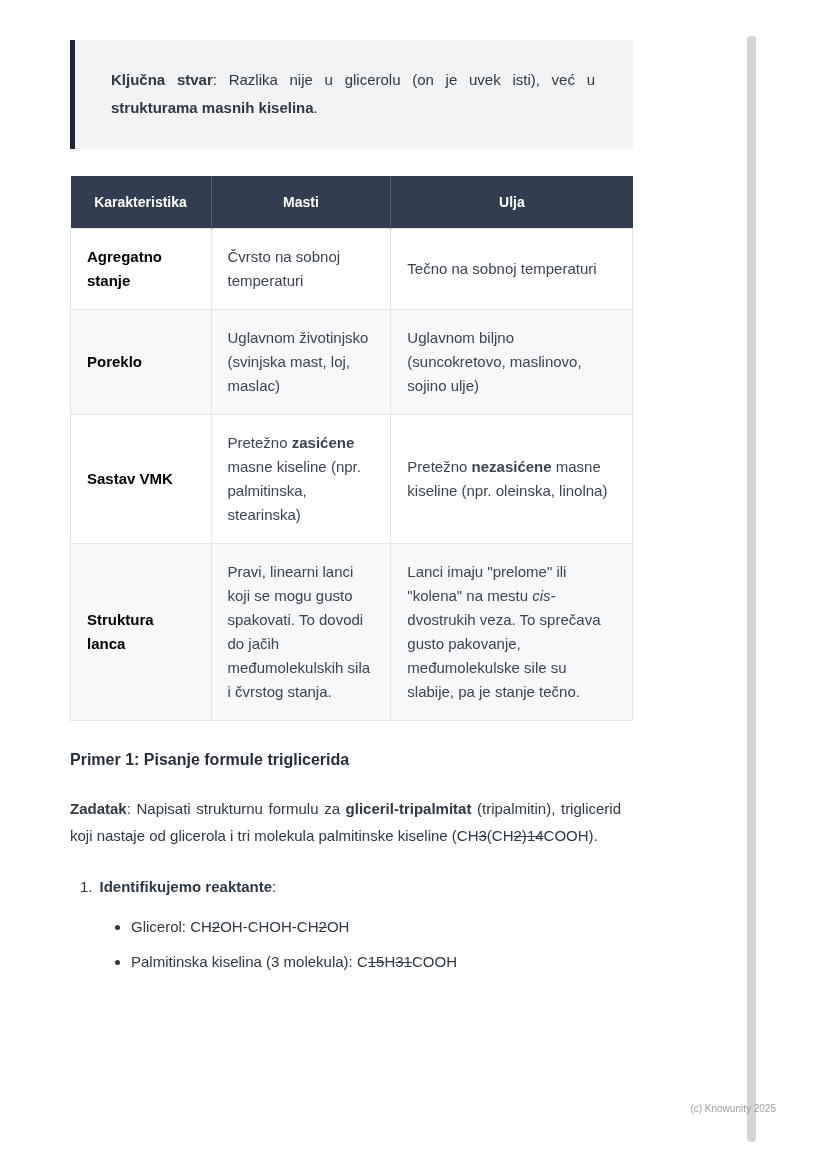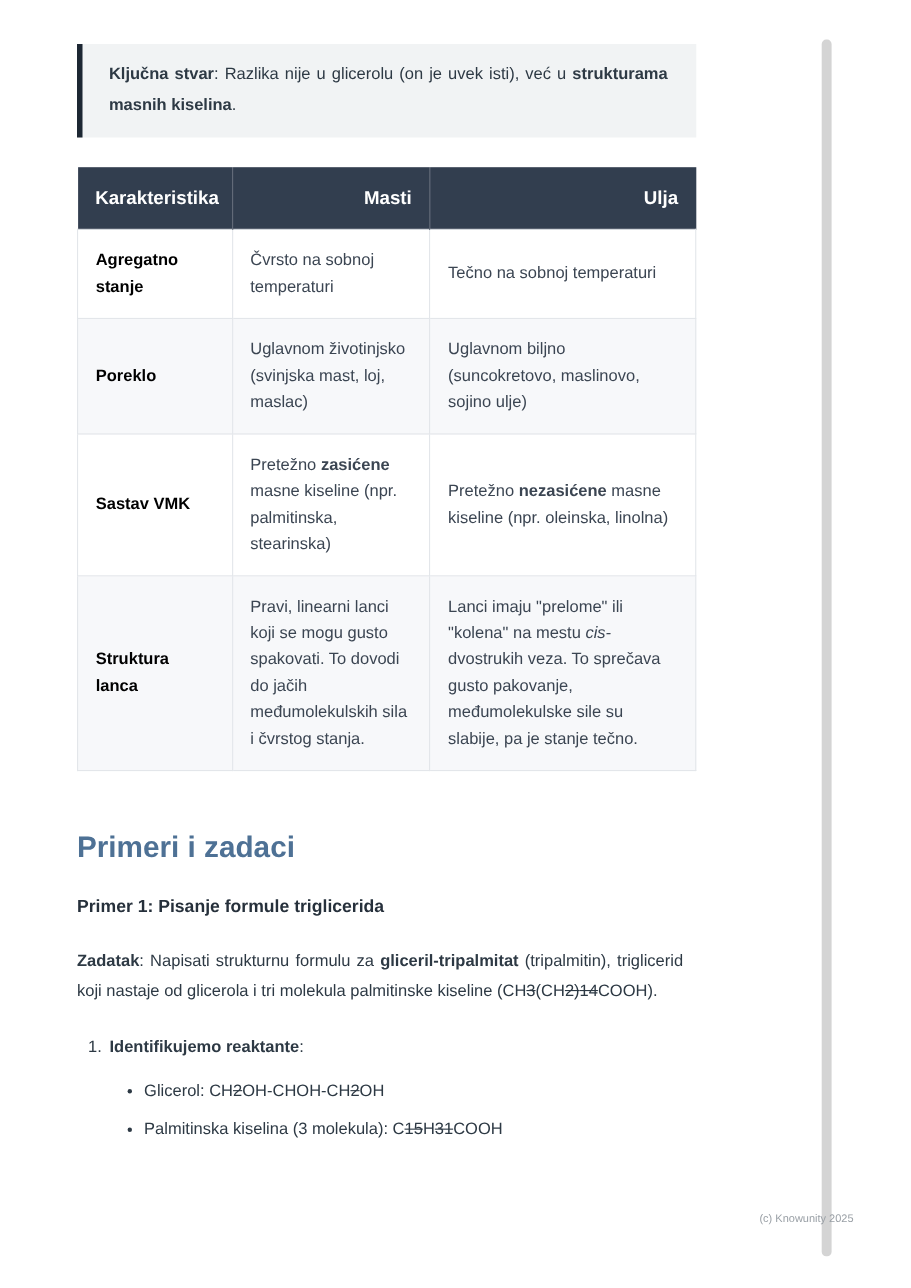"Ključna stvar: Razlika nije u" .callout-text { margin: 0 -> 12px }
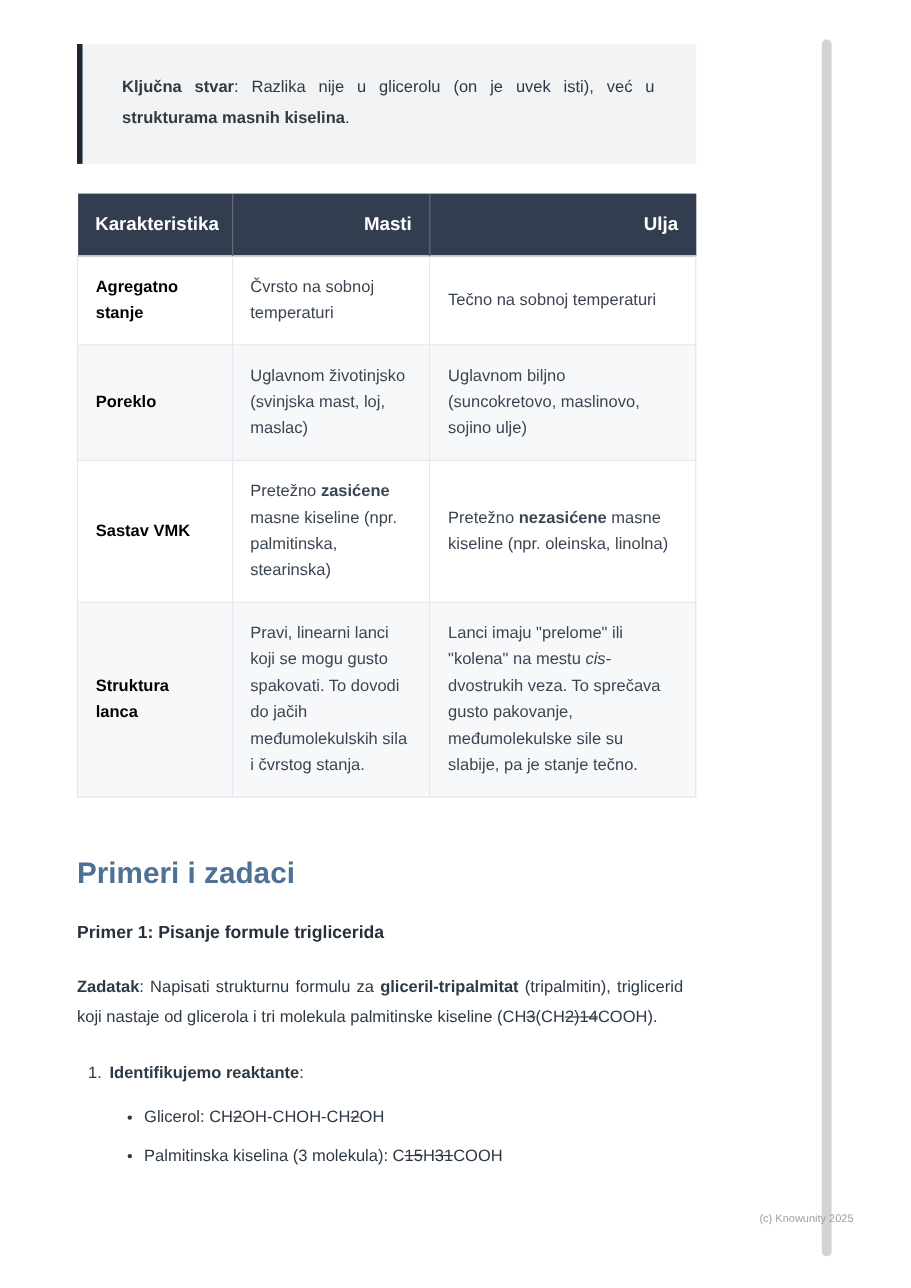"Karakteristika" table.cmp thead th { font-size: 17px -> 14px; text-align: right -> center }
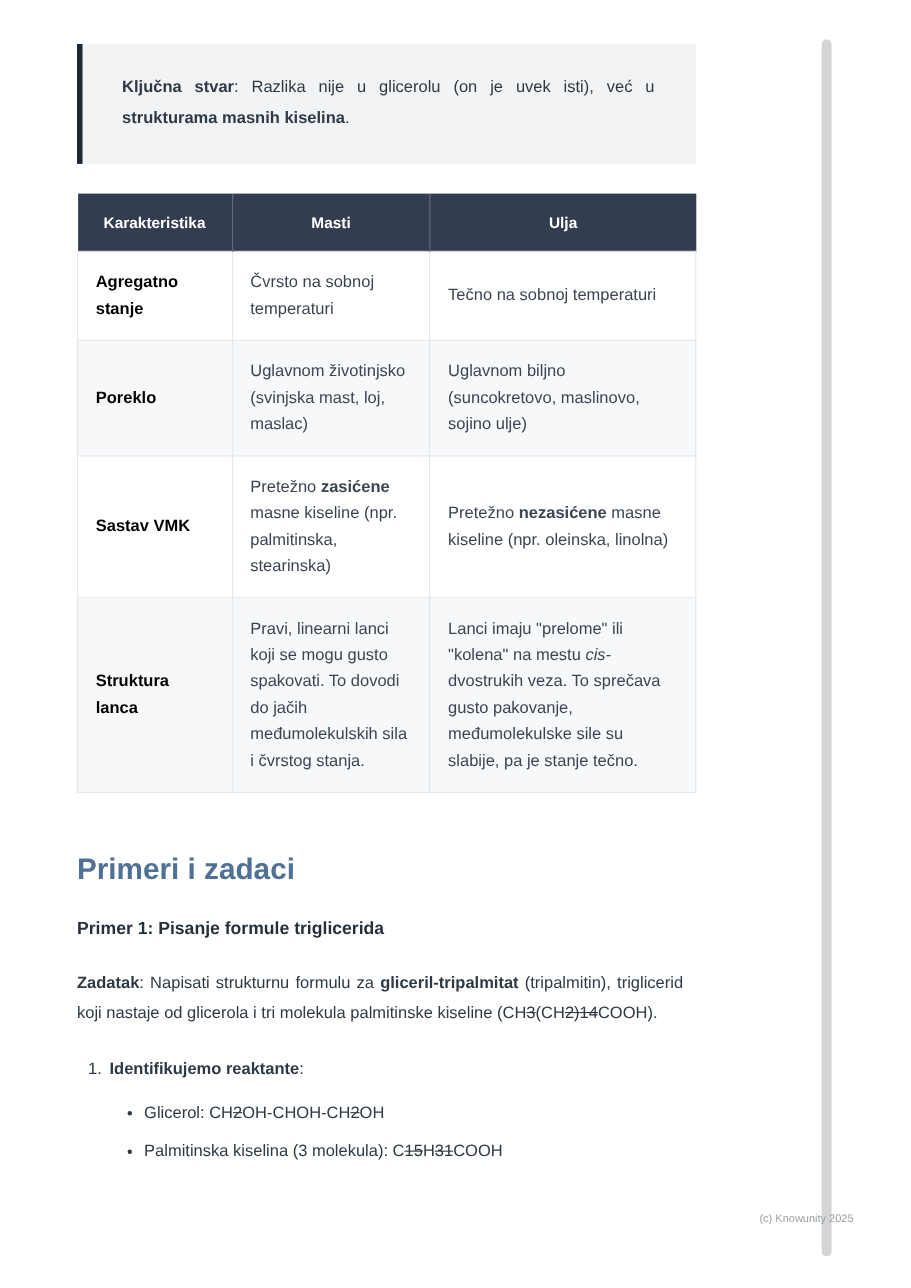"Primeri i zadaci" h1.section-title { html: <h1>Primeri i zadaci</h1> -> none }
